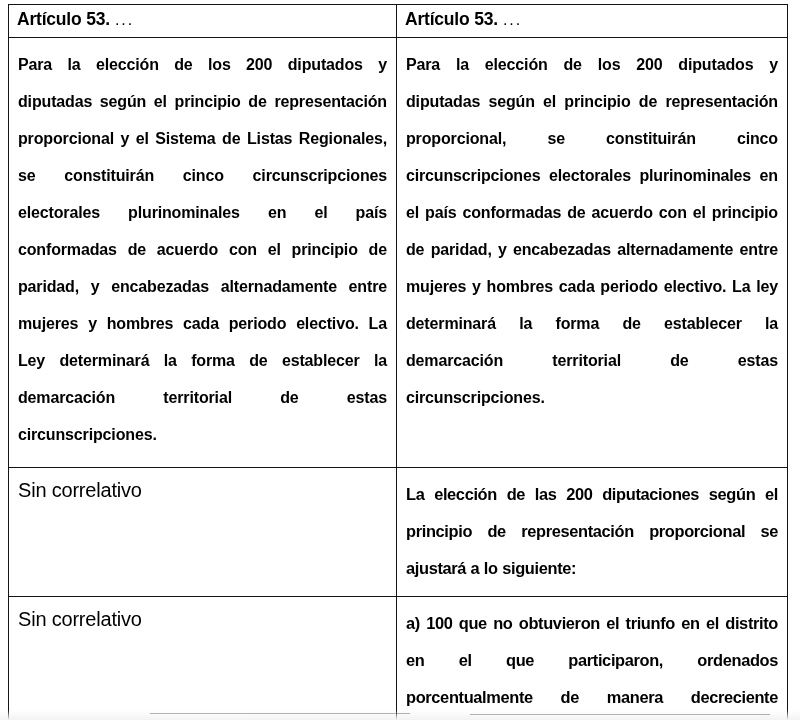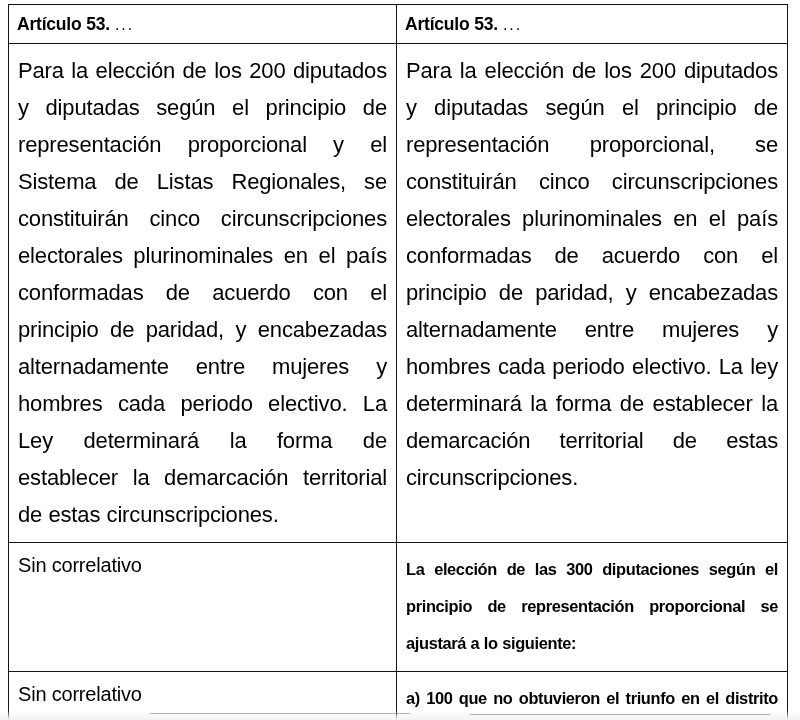"Artículo 53. ..." .article-head { line-height: 30px -> 20px }
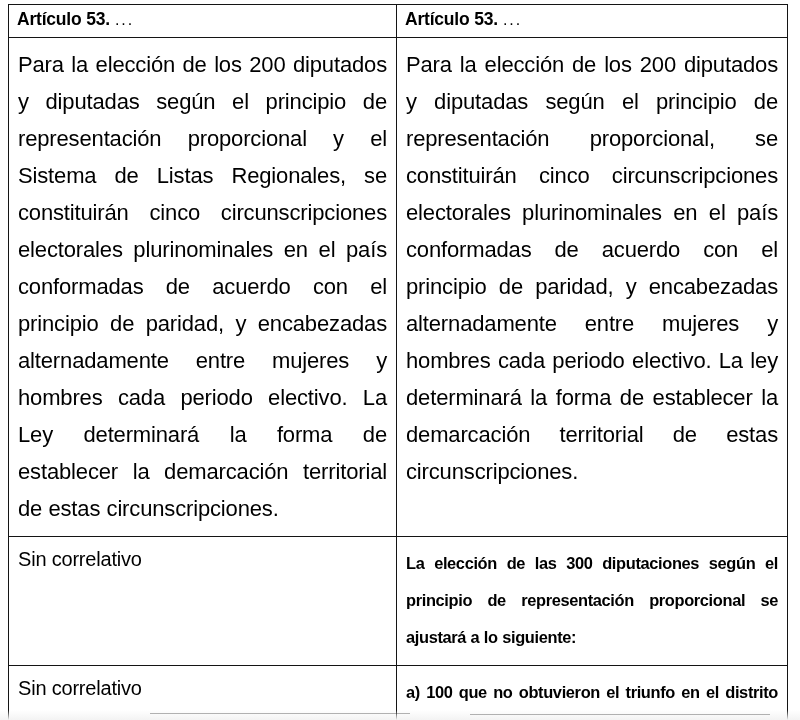"Para la elección de los" .body-text { font-size: 22px -> 16px; font-weight: none -> bold }
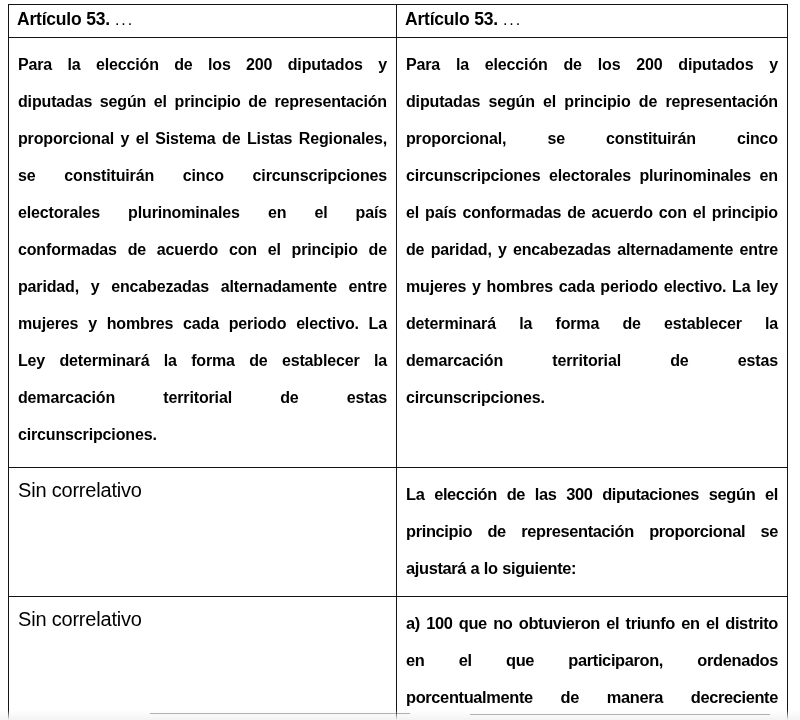"La elección de las 300" p.body-text { text: 300 -> 200 }
